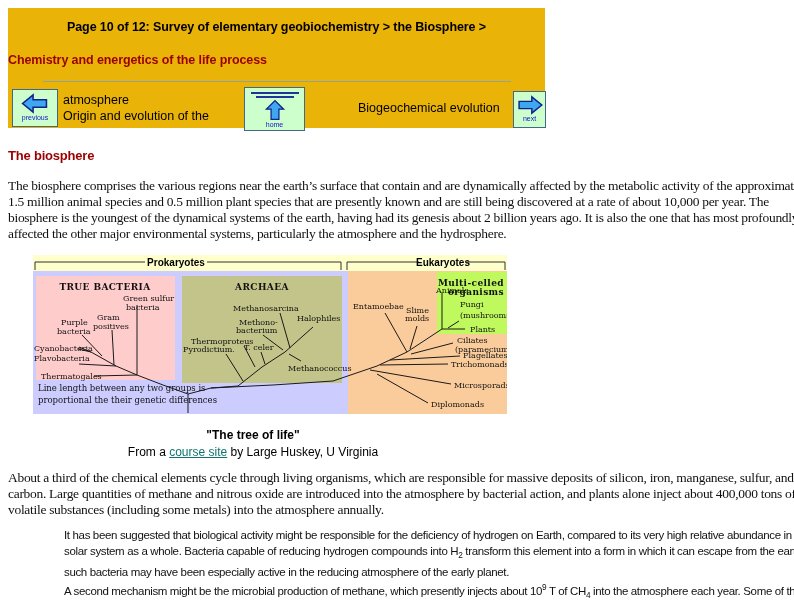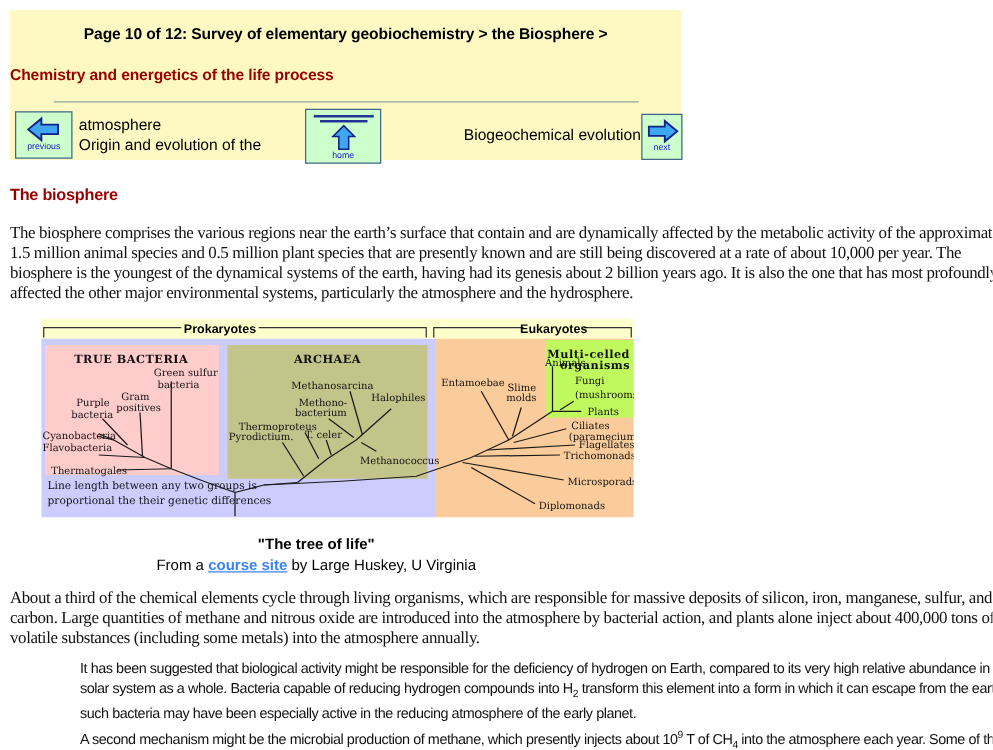"Page 10 of 12: Survey" .panel { background: #fef9c3 -> #eab308 }
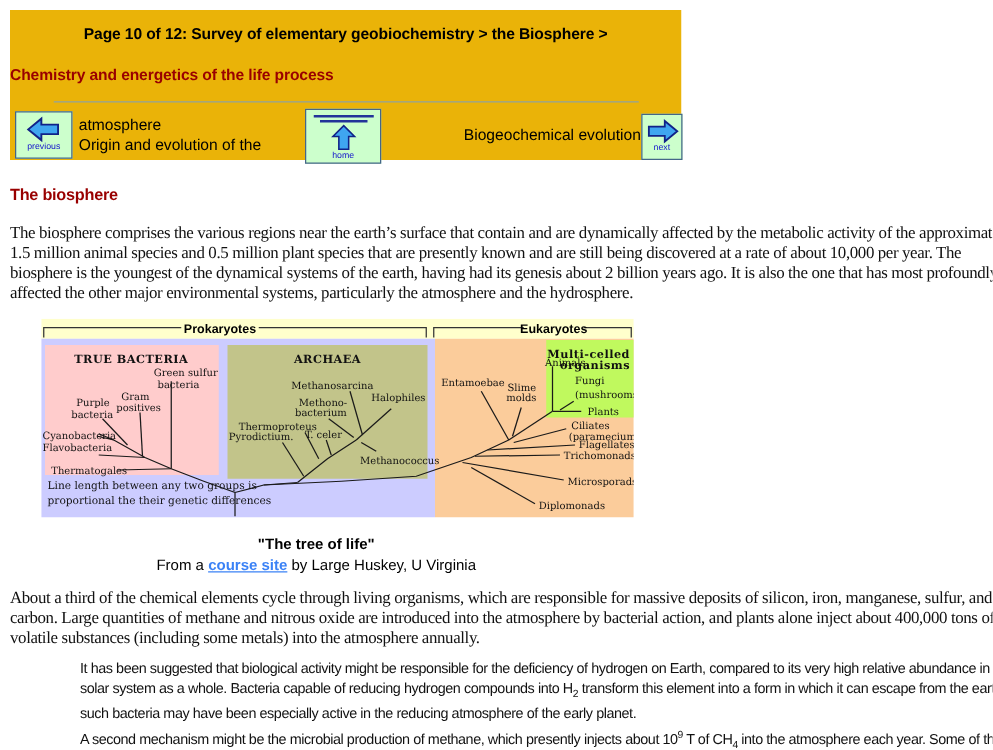"Biogeochemical evolution" div.abs { left: 363px -> 350px }
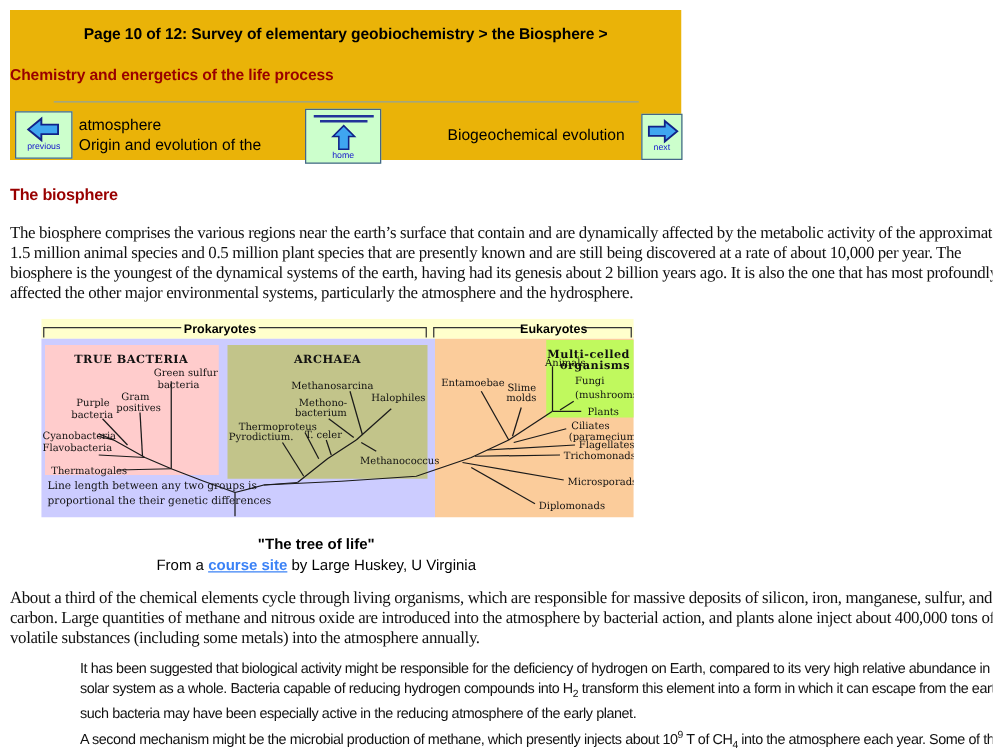"course site" a.courselink { color: #3b82f6 -> #0f766e; font-weight: bold -> none }
